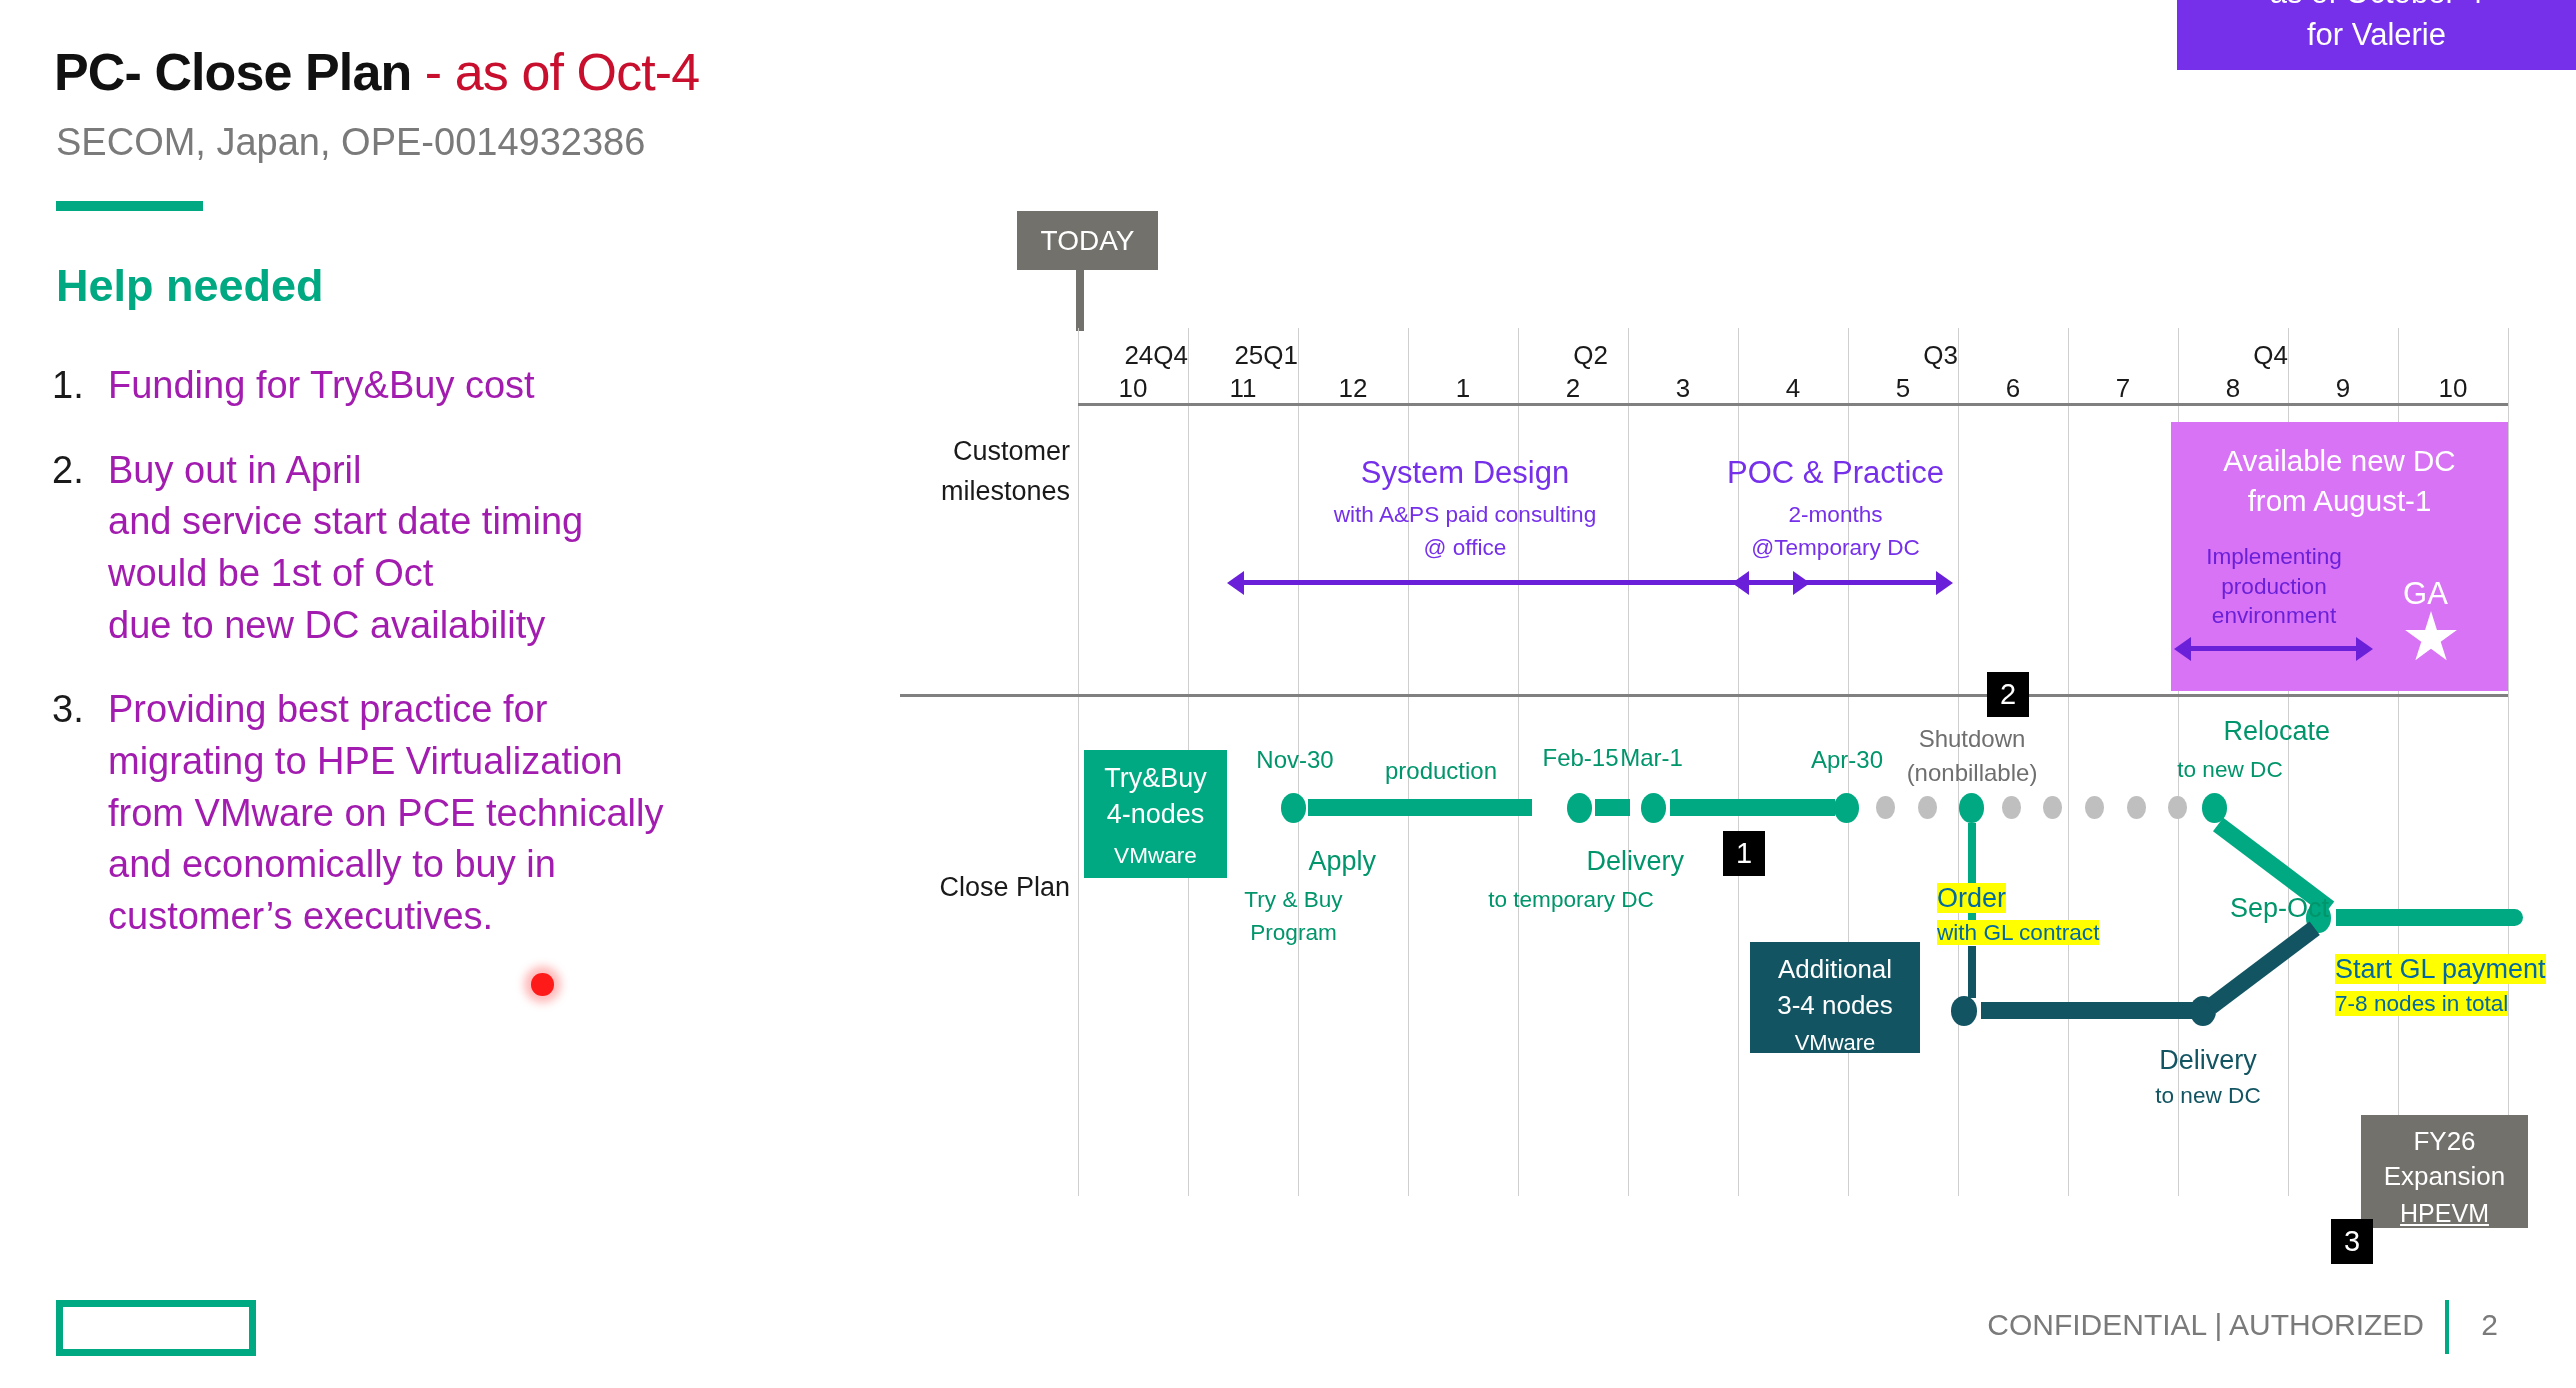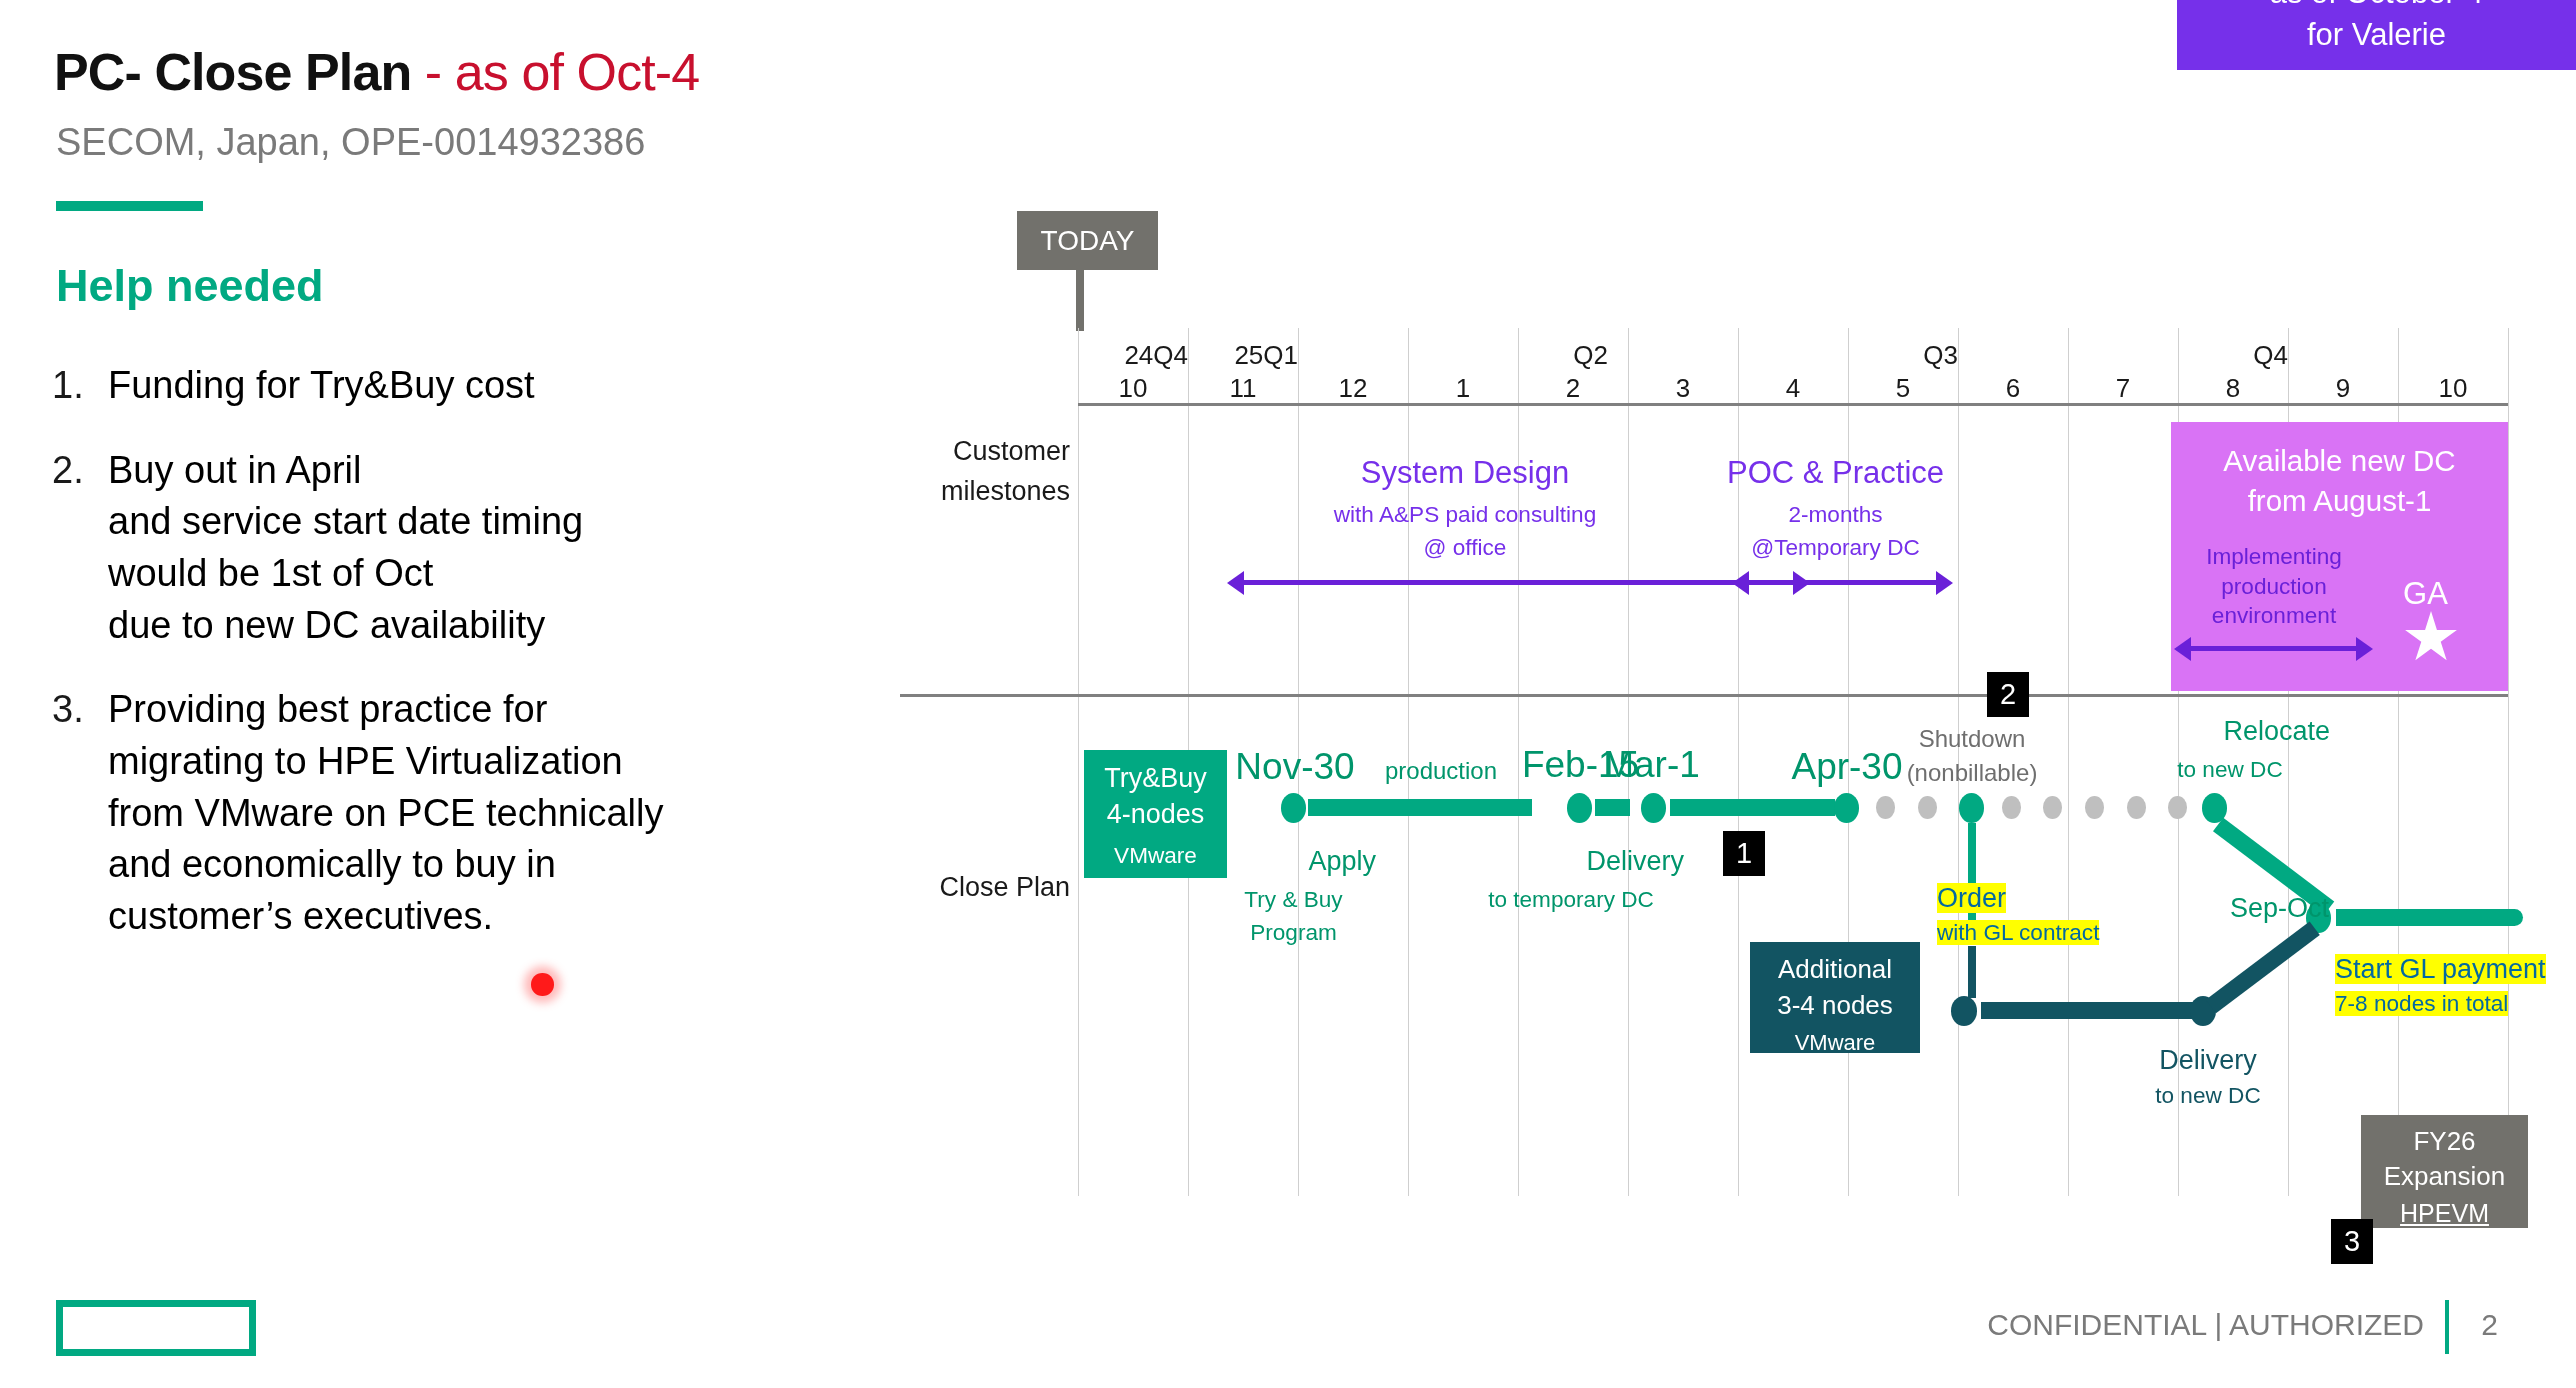"Funding for Try&Buy cost" .help-text { color: #000000 -> #a21caf }
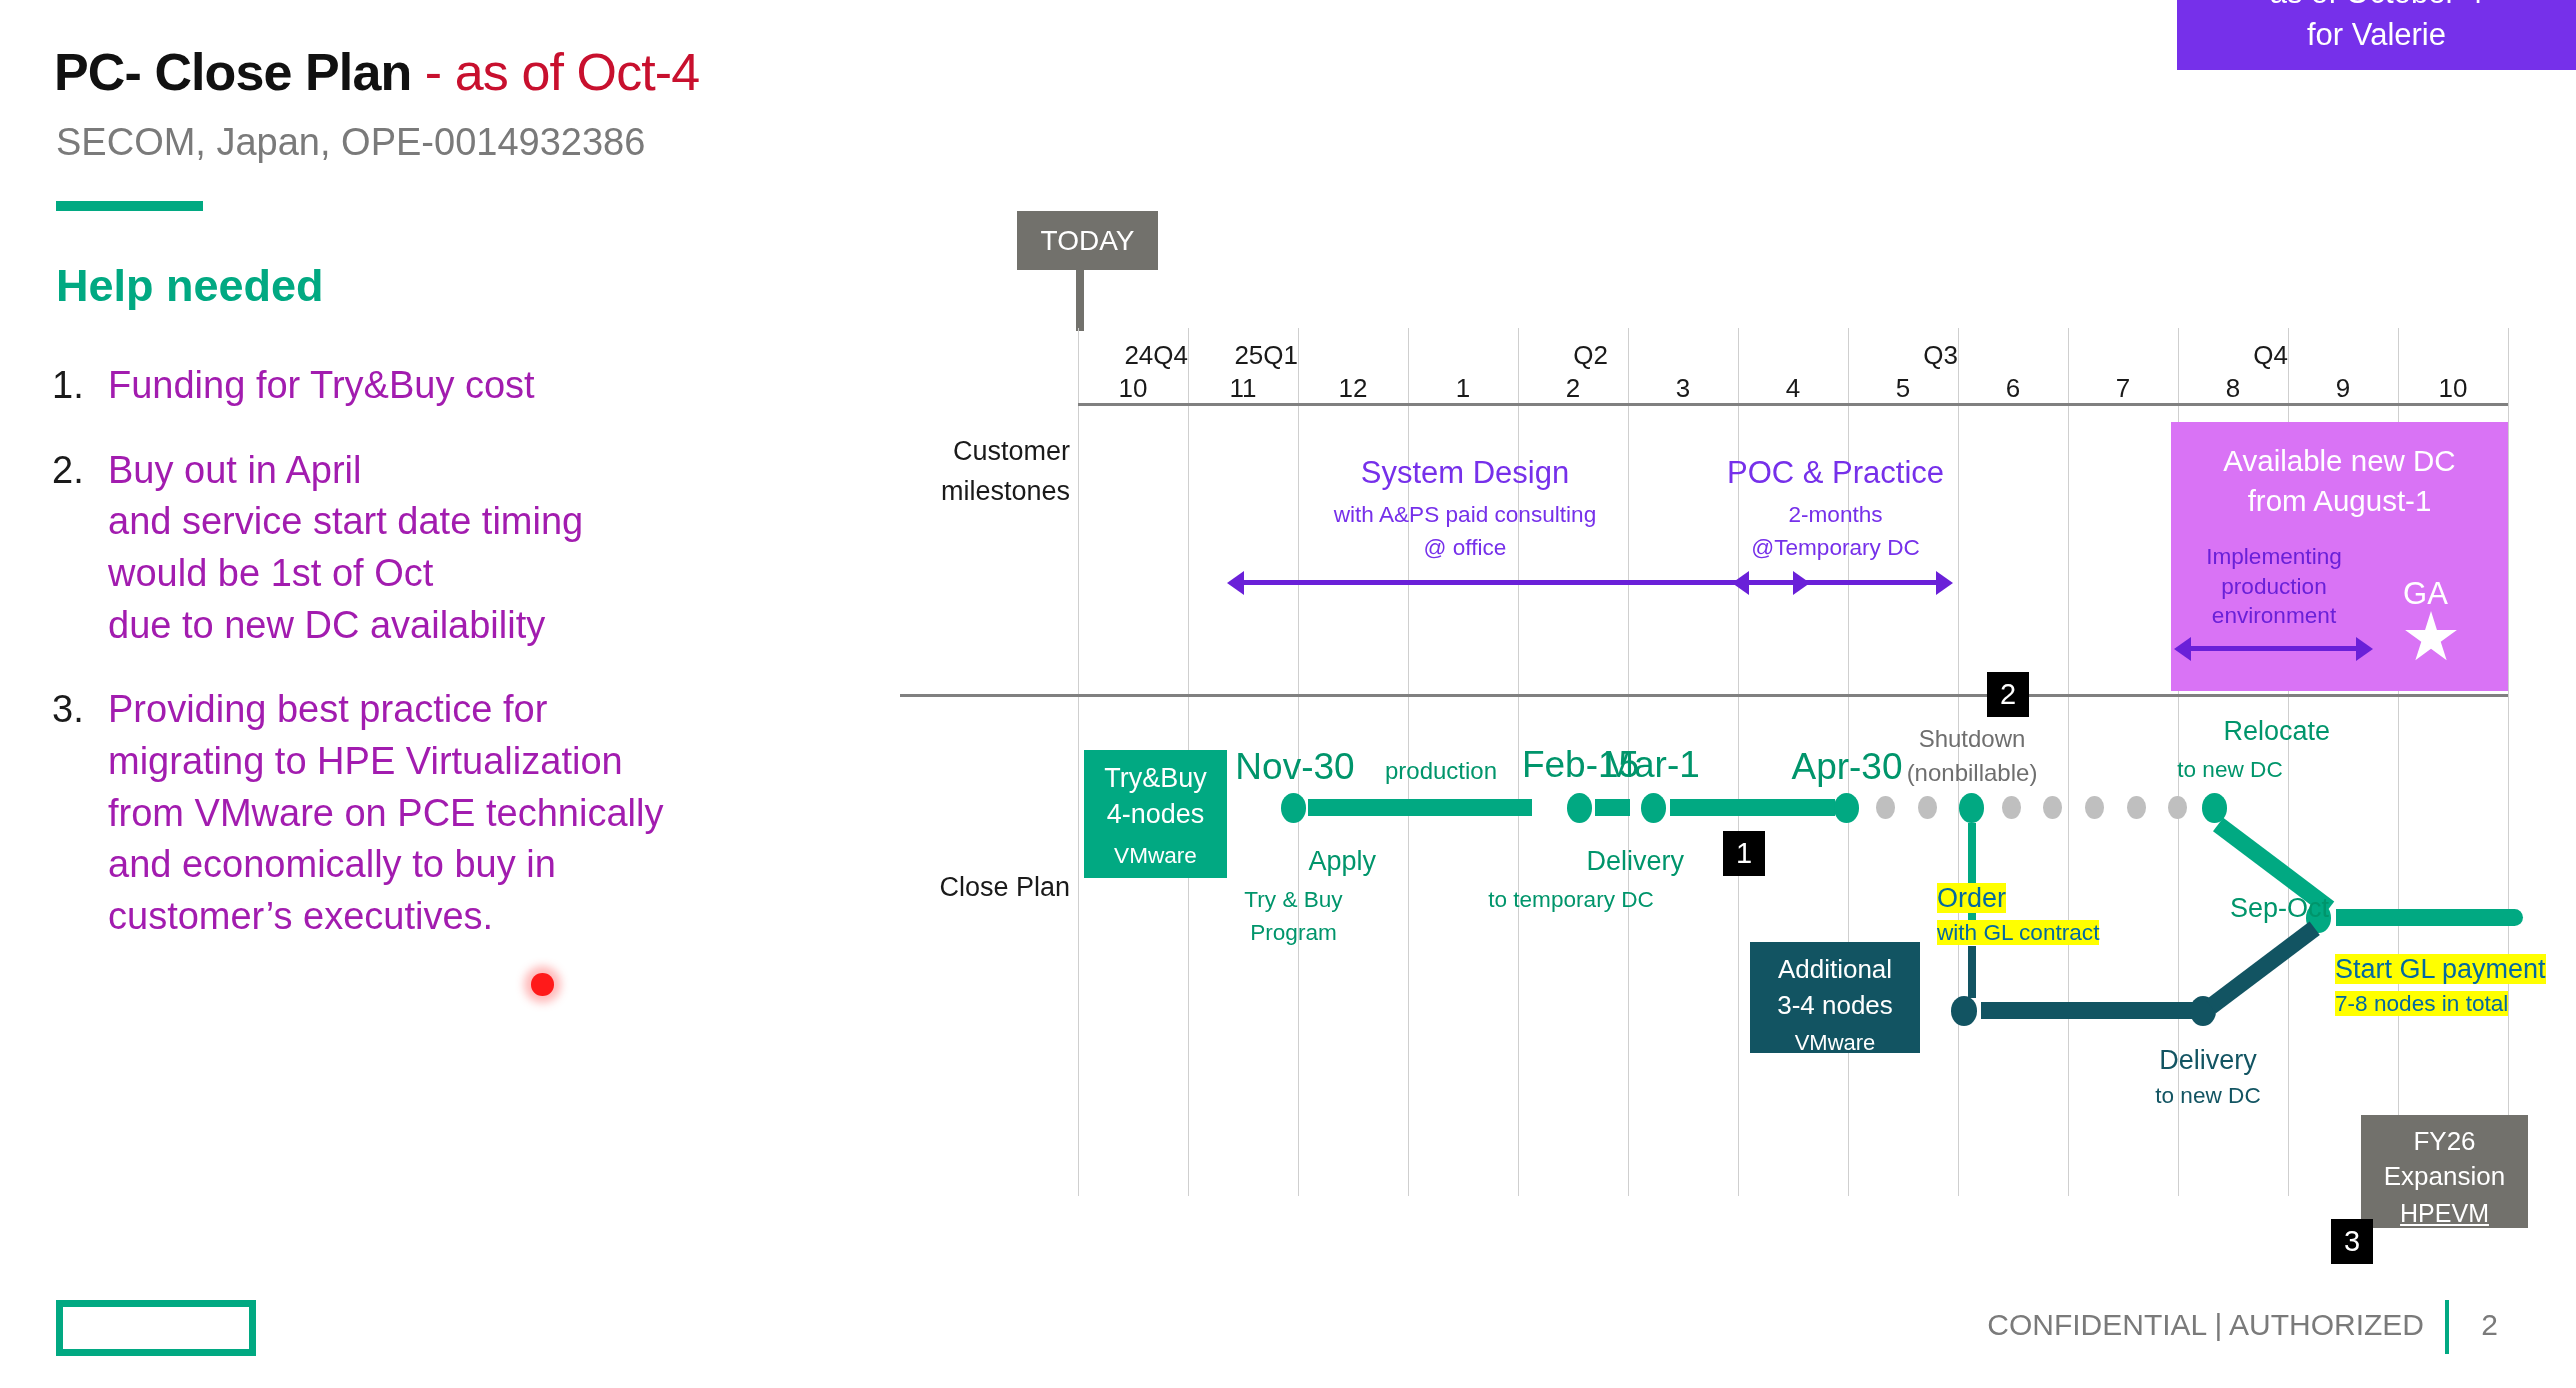"Nov-30" .g-above { font-size: 37px -> 24px }
